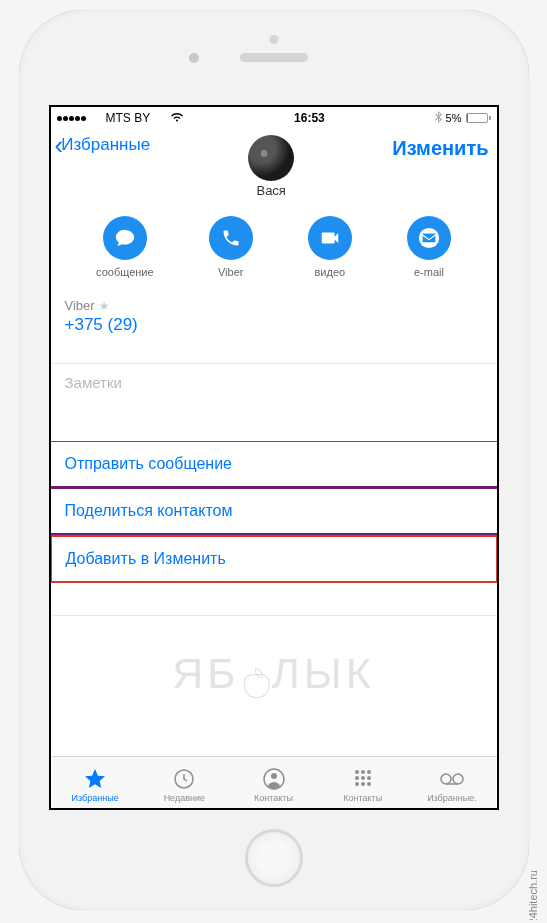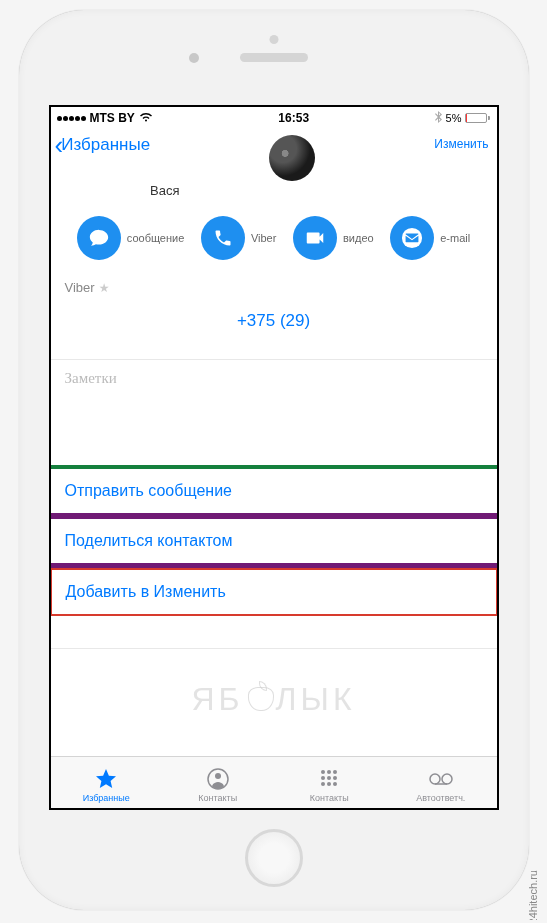"MTS BY" .status-left { font-weight: bold -> none; gap: 4px -> 20px }
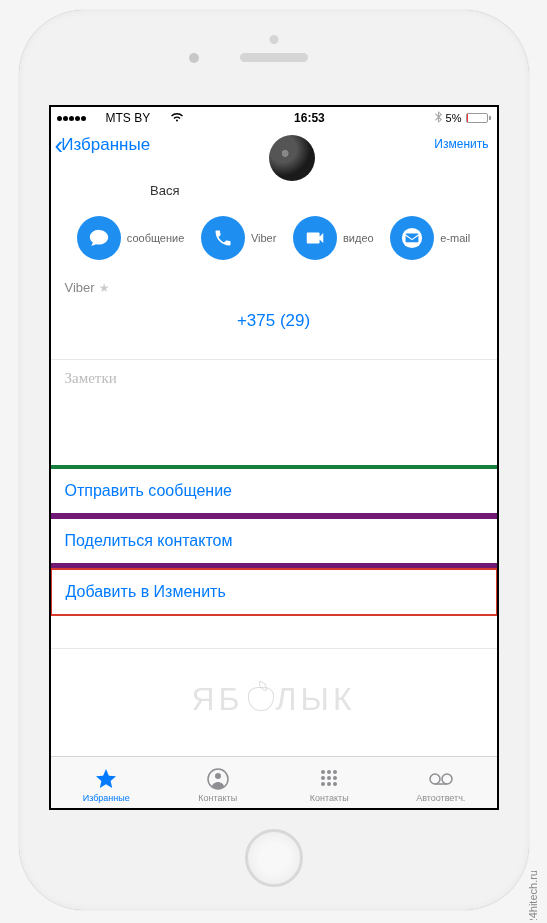"Изменить" .edit-btn { font-size: 12px -> 20px; font-weight: none -> bold }
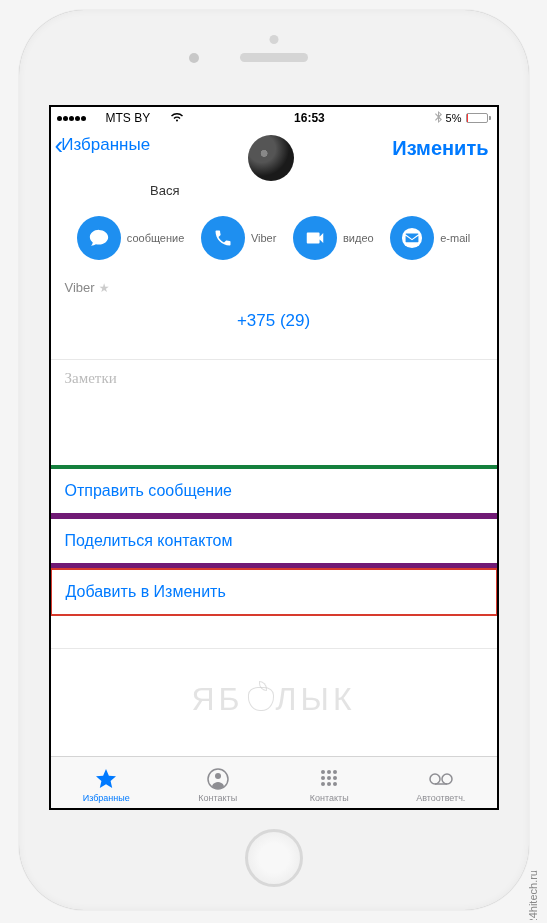"Вася" .nav-center { text-align: none -> center }
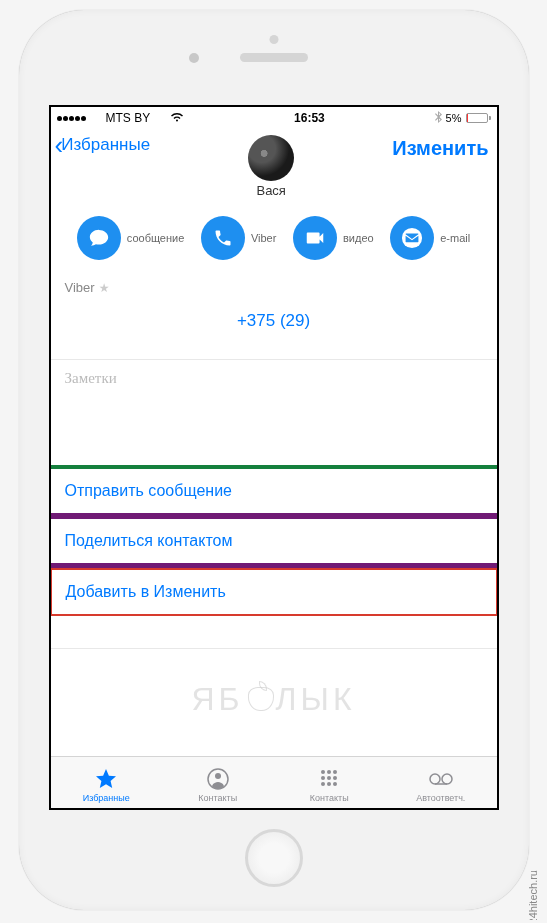"сообщение" .action { flex-direction: row -> column }
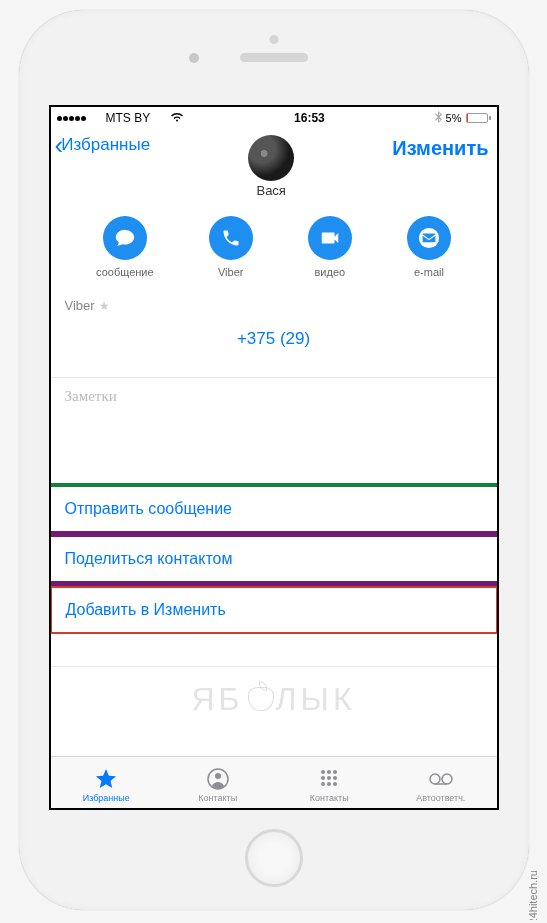"+375 (29)" .phone-number { margin-top: 16px -> 2px; text-align: center -> none }
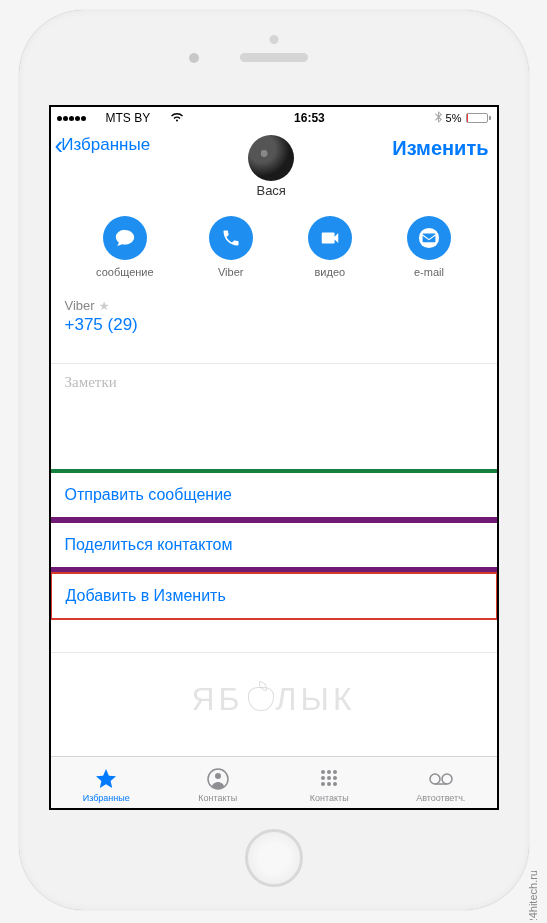"Заметки" .notes-section { border-bottom: 4px solid #15803d -> 1px solid #15803d; font-family: Liberation Serif, serif -> none; padding: 10px 14px 78px -> 10px 14px 50px }
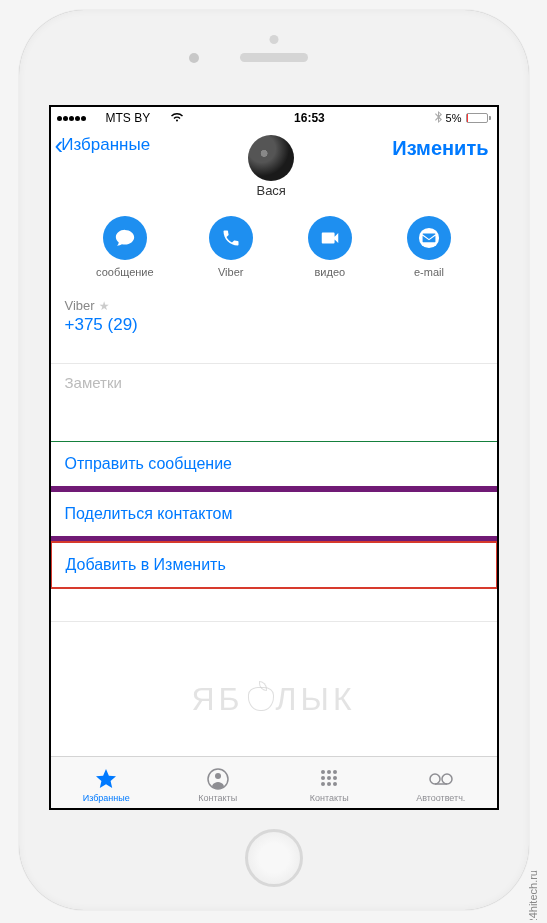"Отправить сообщение" .list-item { border-bottom: 6px solid #701a75 -> 3px solid #701a75 }
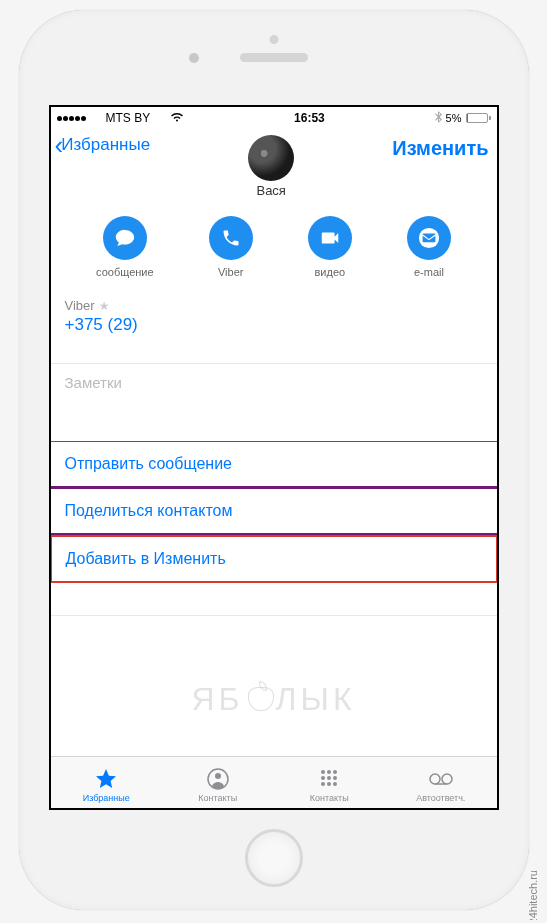"ЯБ" .yablyk-watermark { align-items: flex-start -> flex-end; font-size: 32px -> 43px; top: 552px -> 520px }
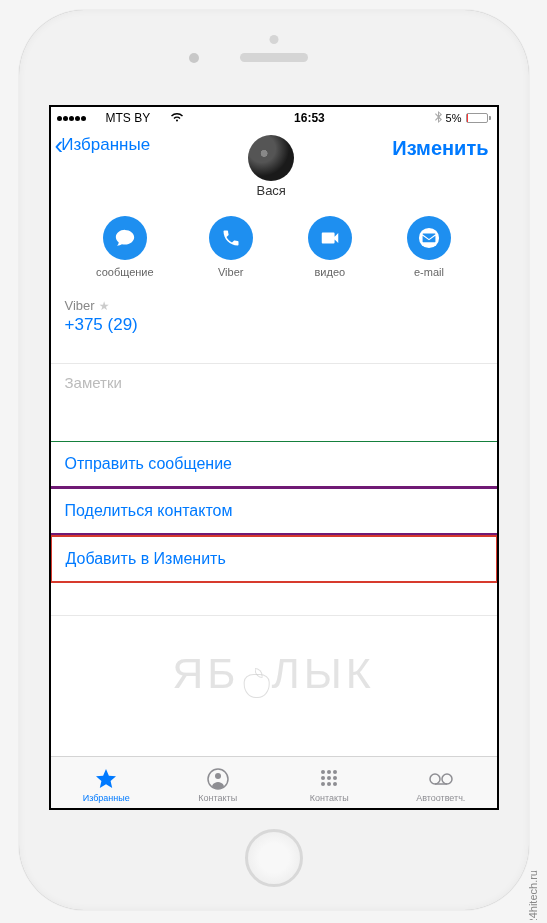"Недавние" div.tab { html: none -> <div> <span> <svg> <circle></circle> <path></path> </svg> </span> <span>Недавние</span> </div> }
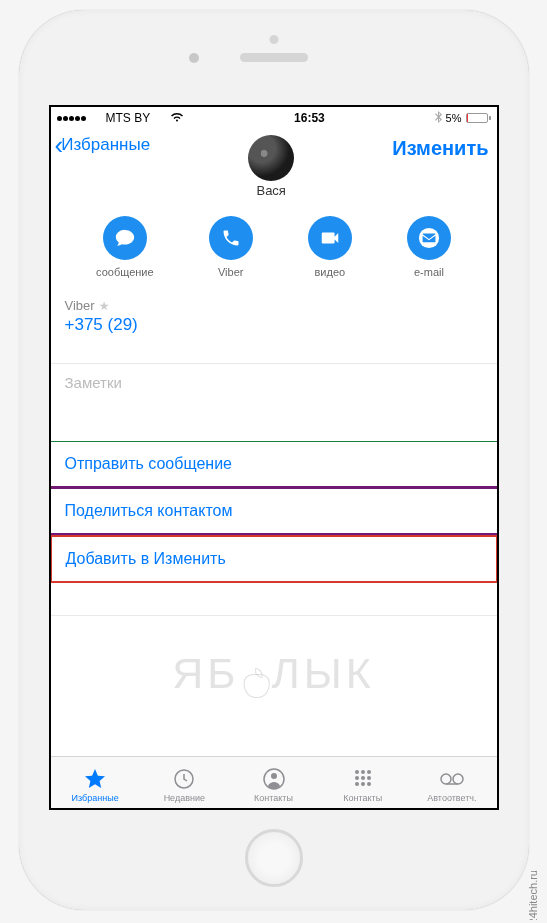"Автоответч." span { text: Автоответч -> Избранные }
